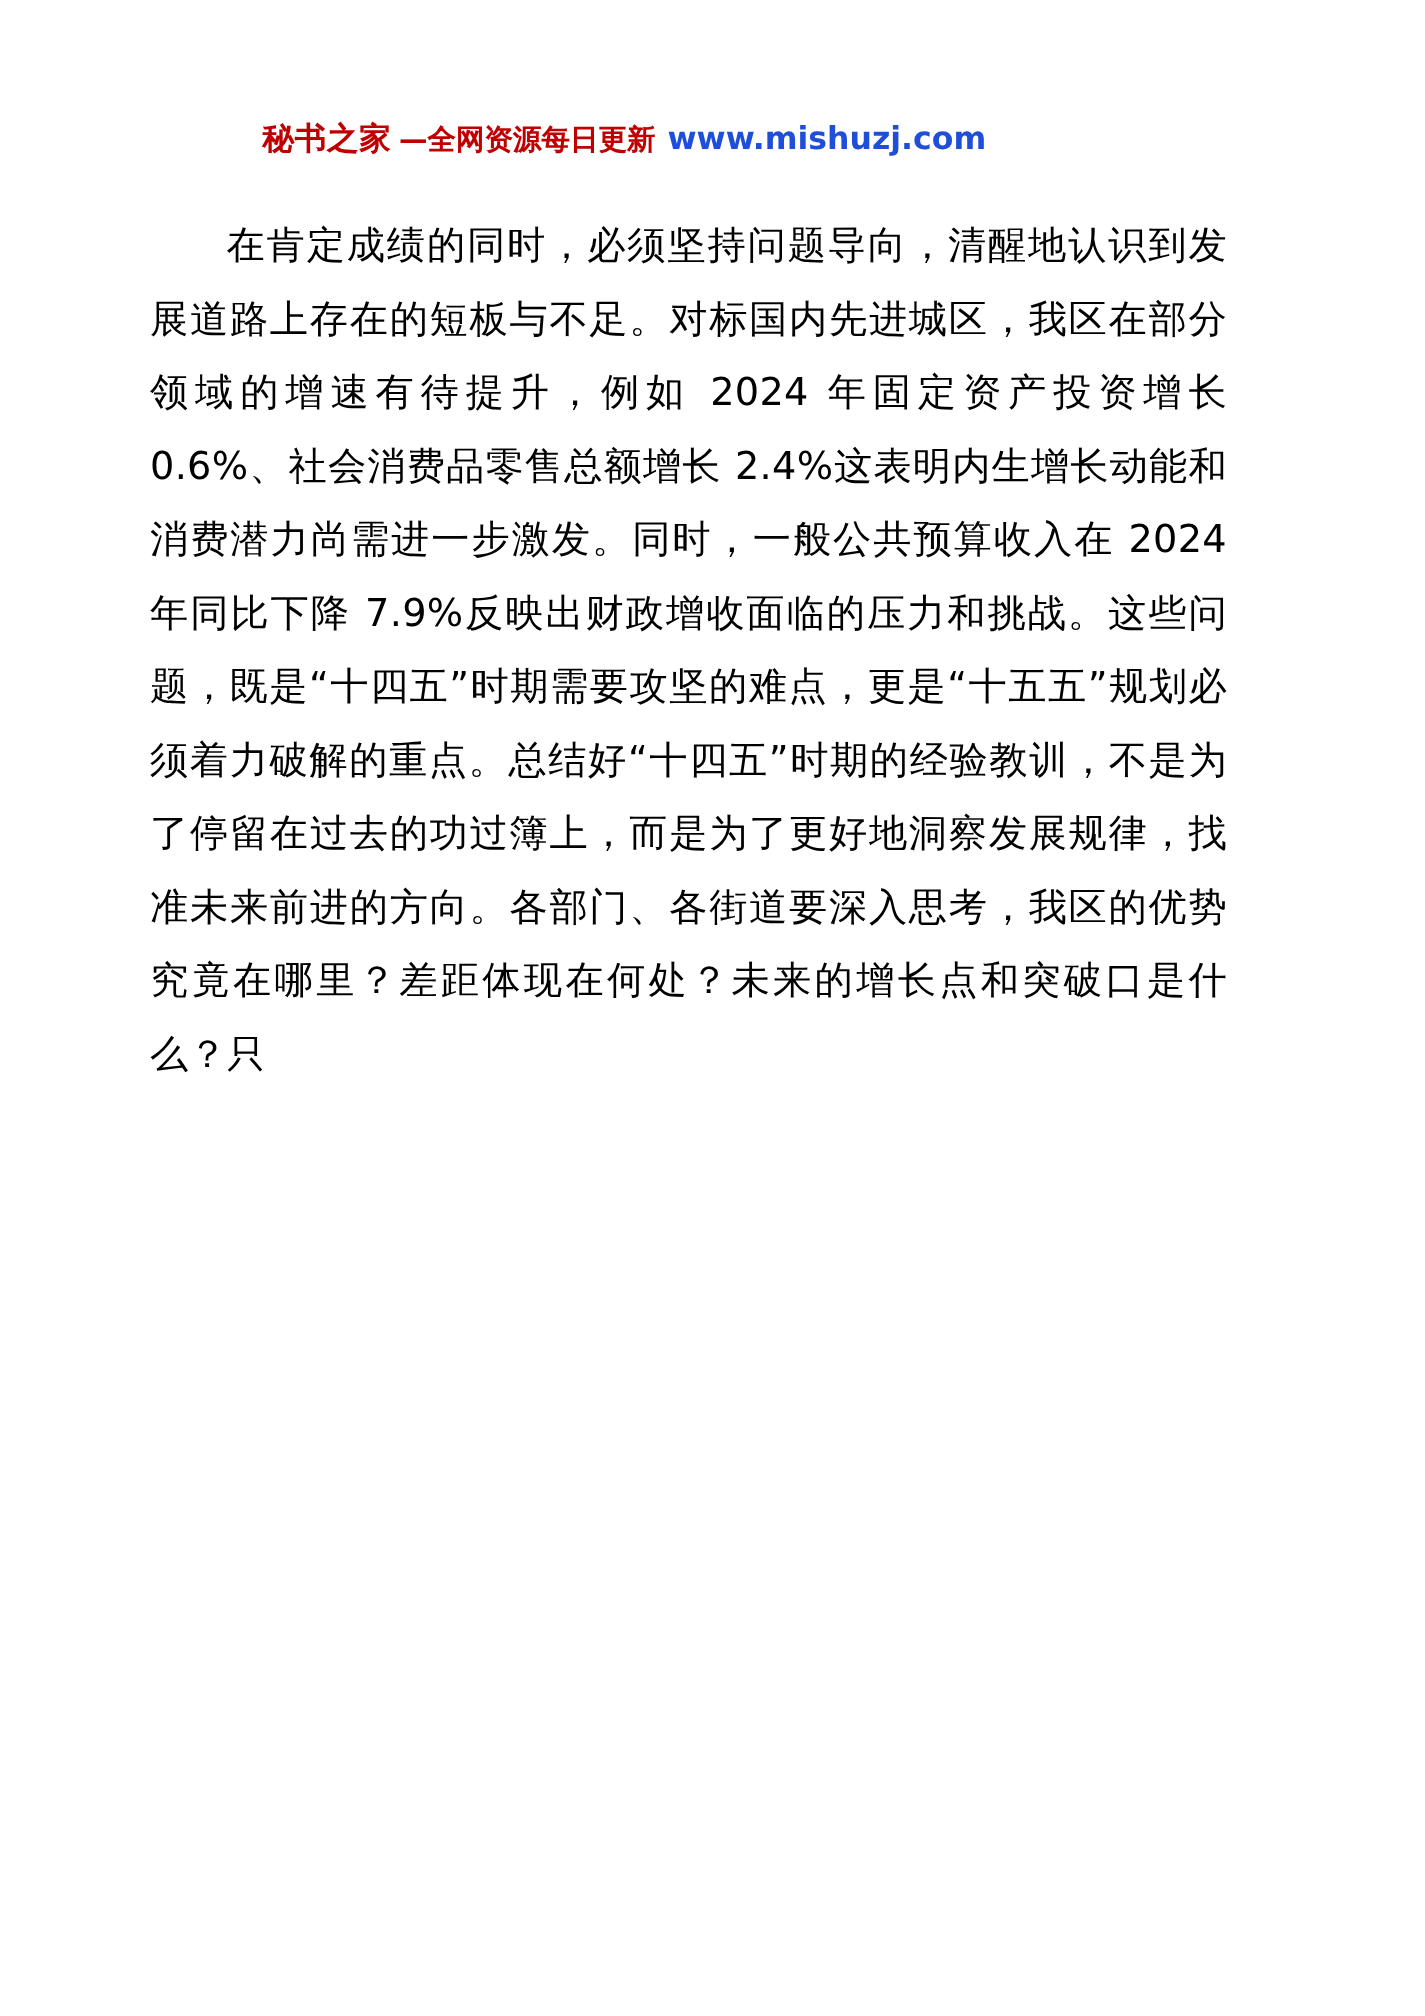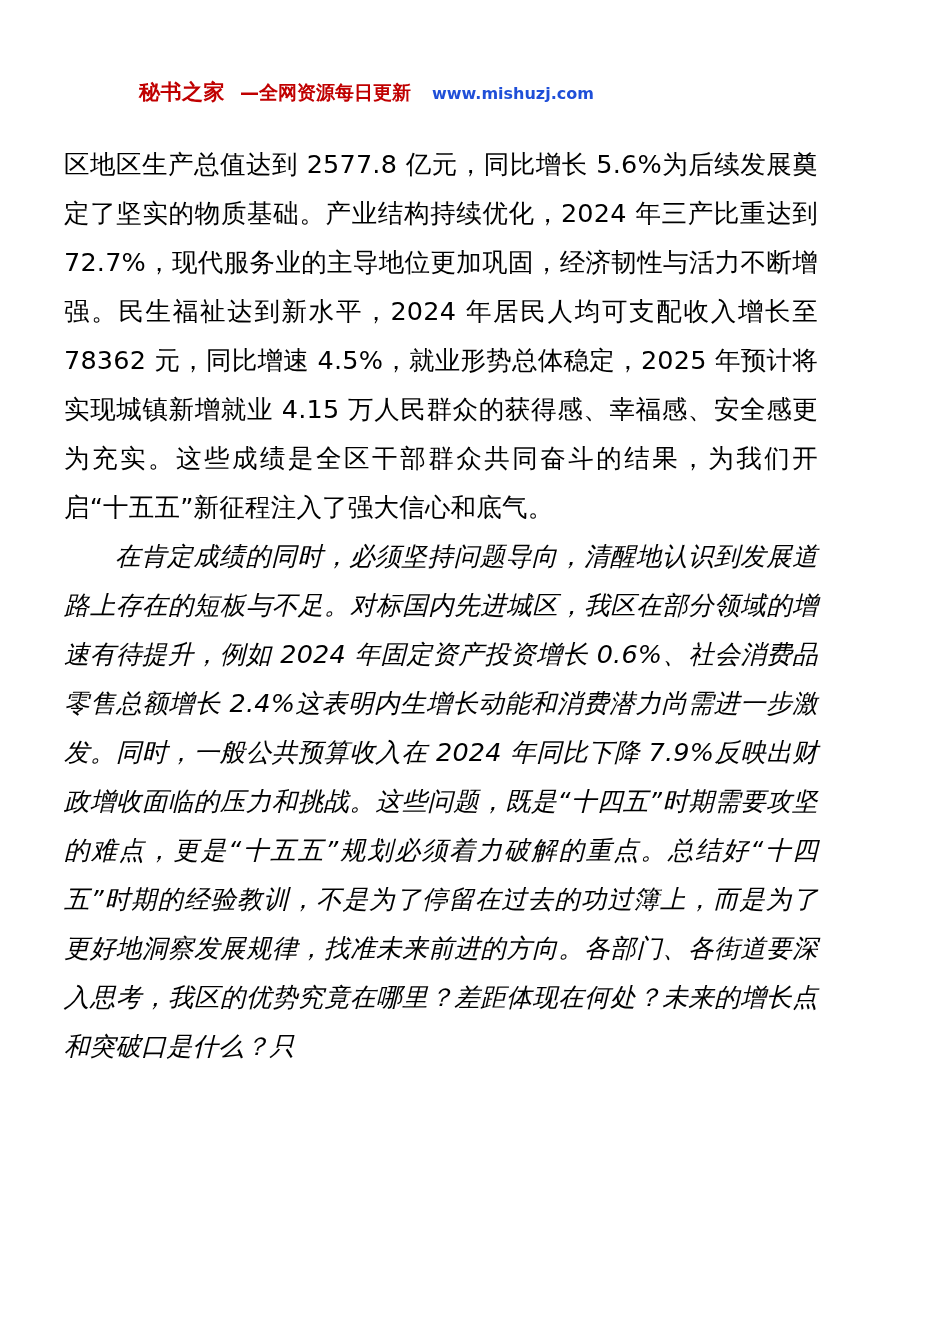"秘书之家" .page { padding: 78px 132px 40px 64px -> 78px 132px 40px 100px }
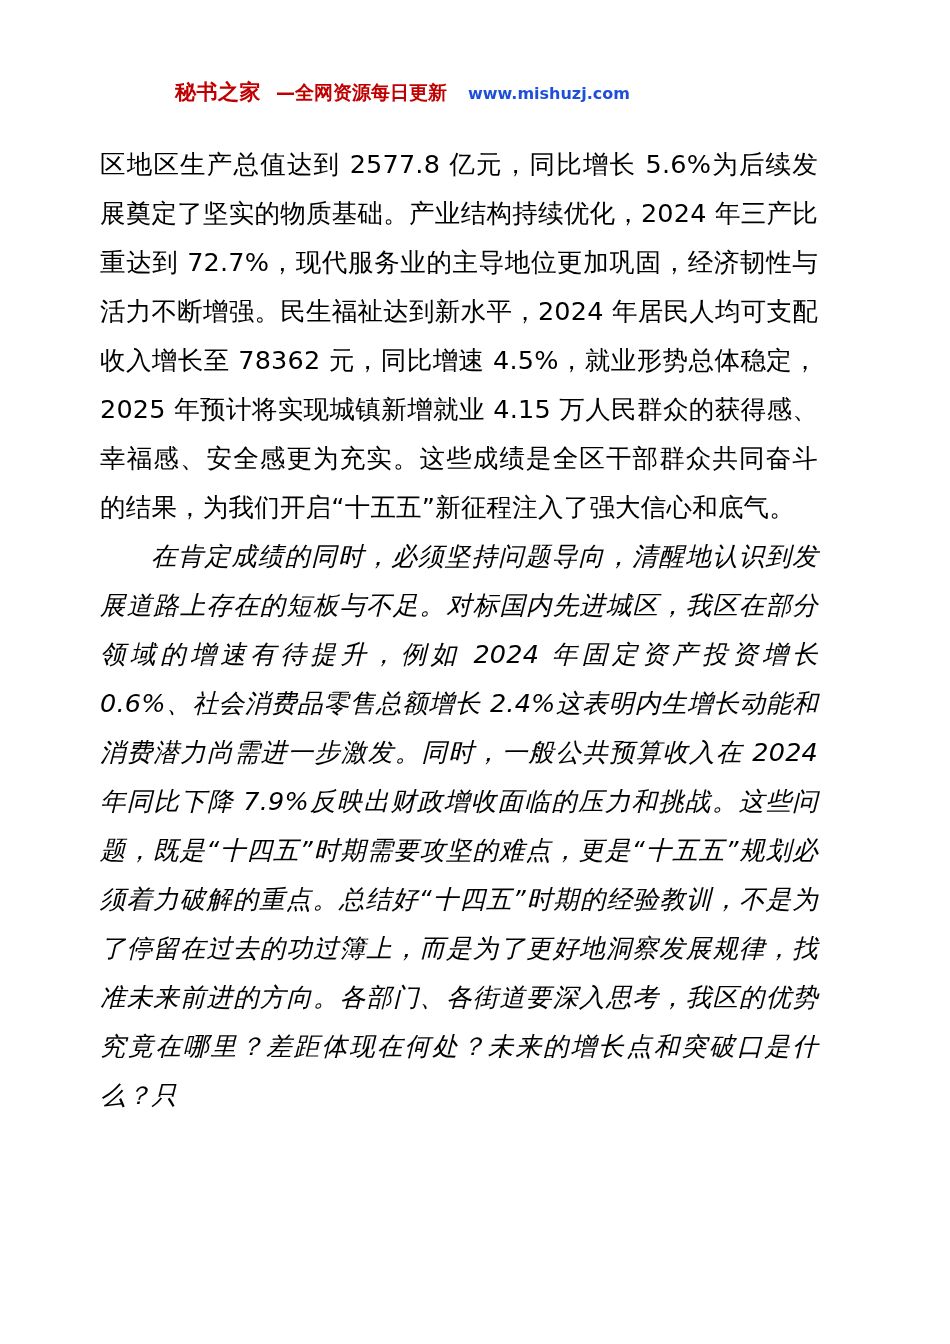"—全网资源每日更新" .header .tagline { margin-left: 15px -> 5px }
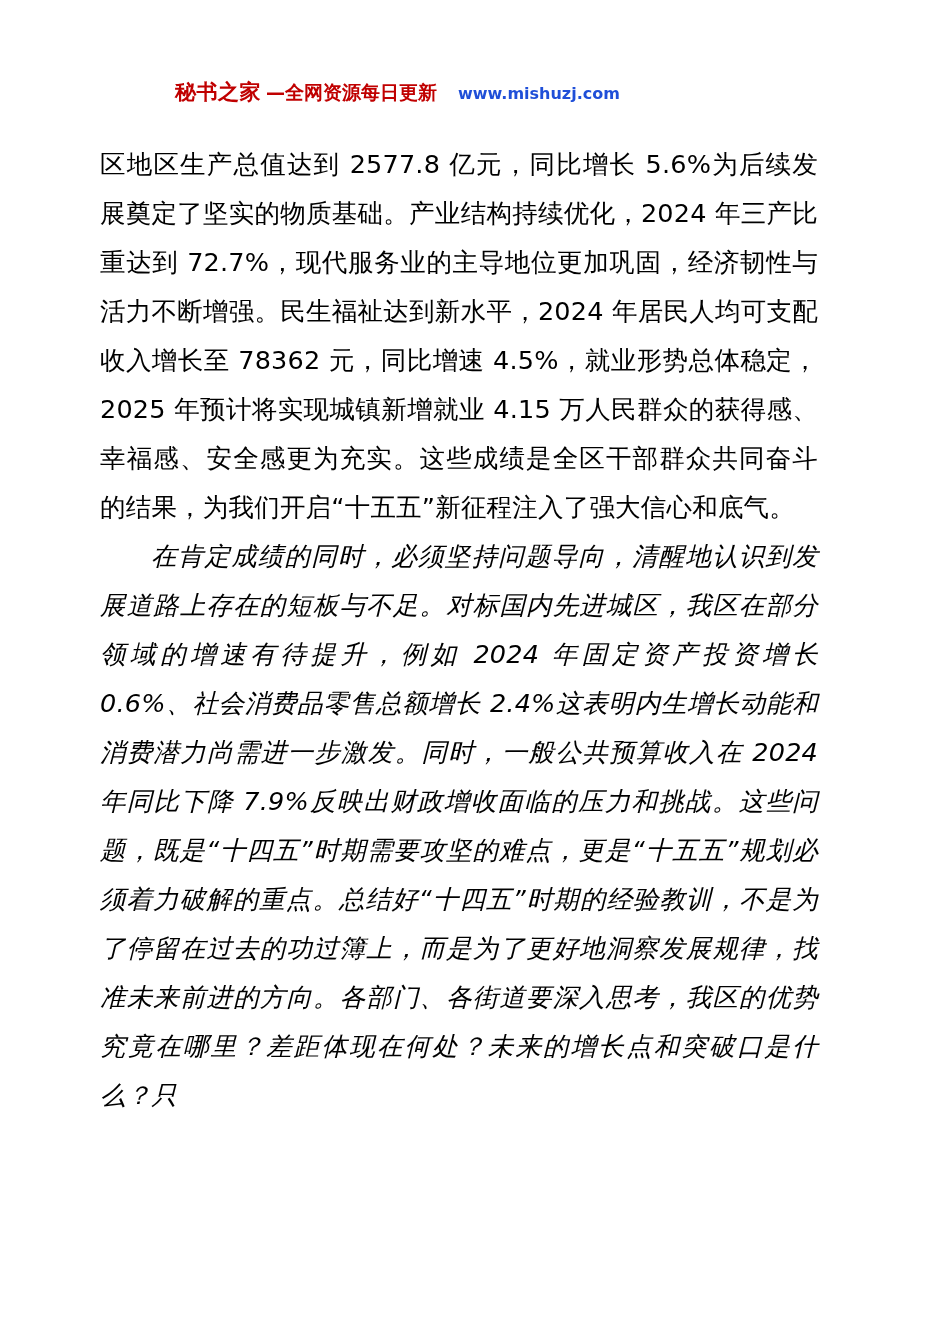"www.mishuzj.com" .header .url { font-size: 16px -> 21px; margin-left: 21px -> 8px }
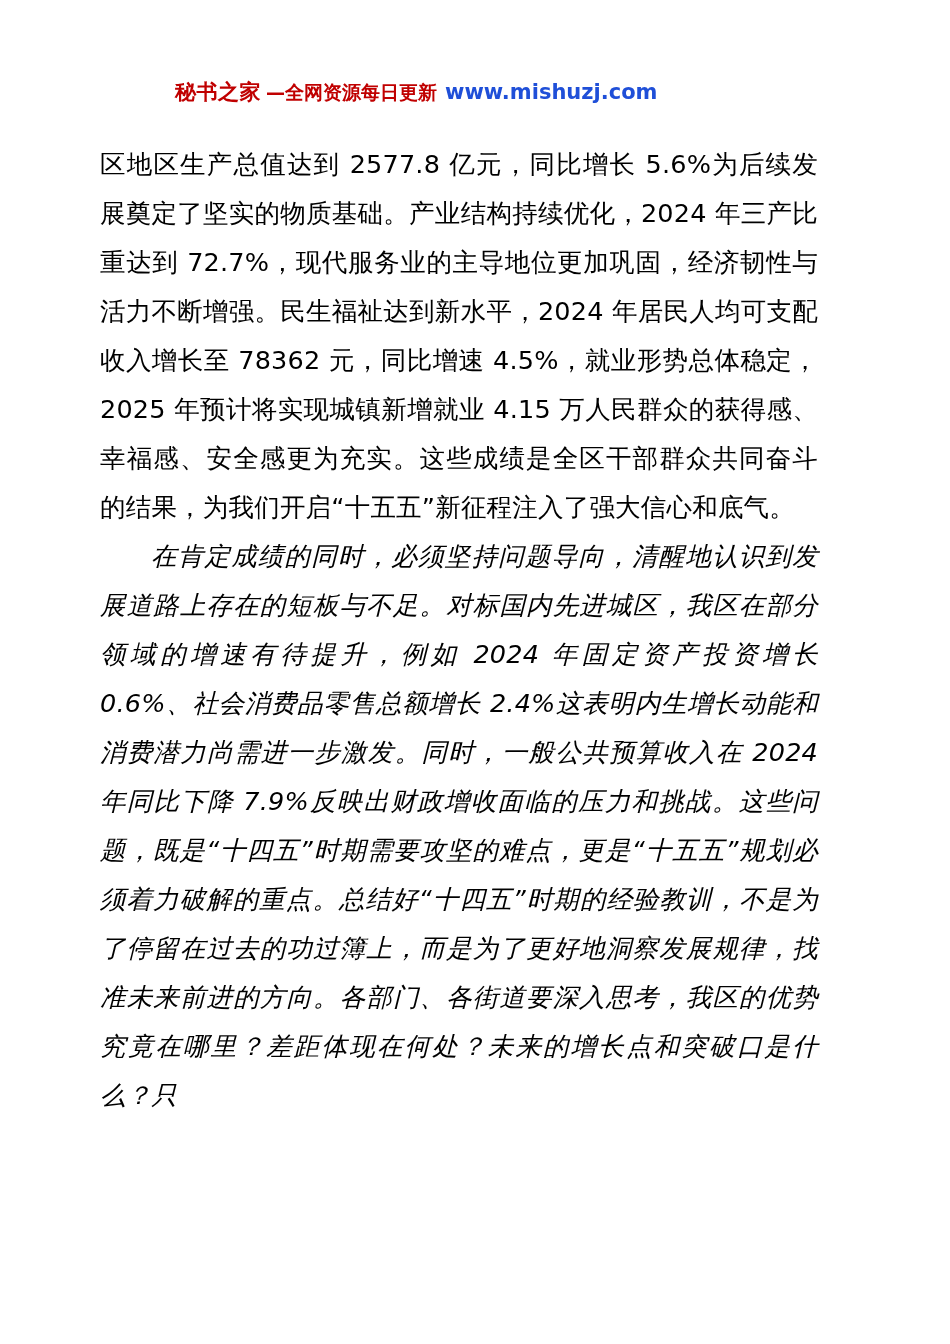"区地区生产总值达到 2577.8 亿元，同比增长" p { html: <p>区地区生产总值达到 2577.8 亿元，同比增长 5.6%为后续发展奠定了坚实的物质基础。产业结构持续优化，2024 年三产比重达到 72.7%，现代服务业的主导地位更加巩固，经济韧性与活力不断增强。民生福祉达到新水平，2024 年居民人均可支配收入增长至 78362 元，同比增速 4.5%，就业形势总体稳定，2025 年预计将实现城镇新增就业 4.15 万人民群众的获得感、幸福感、安全感更为充实。这些成绩是全区干部群众共同奋斗的结果，为我们开启“十五五”新征程注入了强大信心和底气。</p> -> none }
